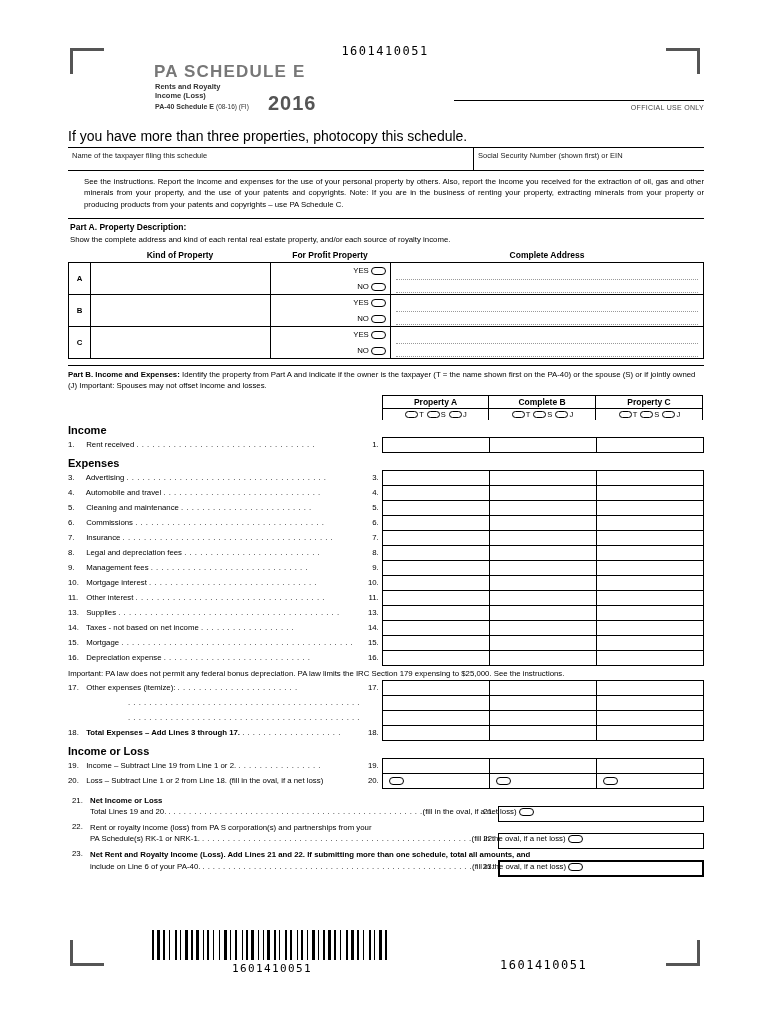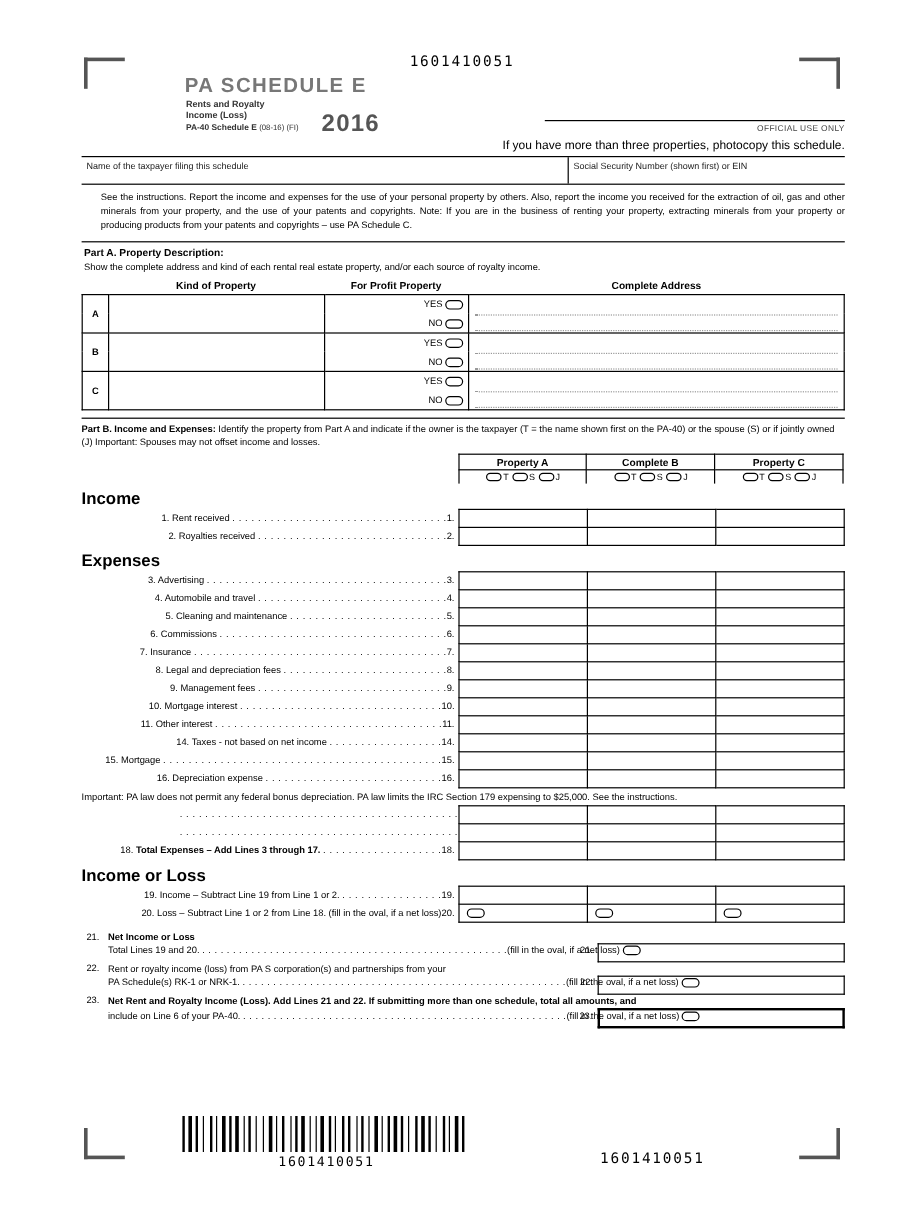"If you have more than" .photocopy { font-size: 10px -> 14px; margin-top: 2px -> 14px; text-align: right -> left }
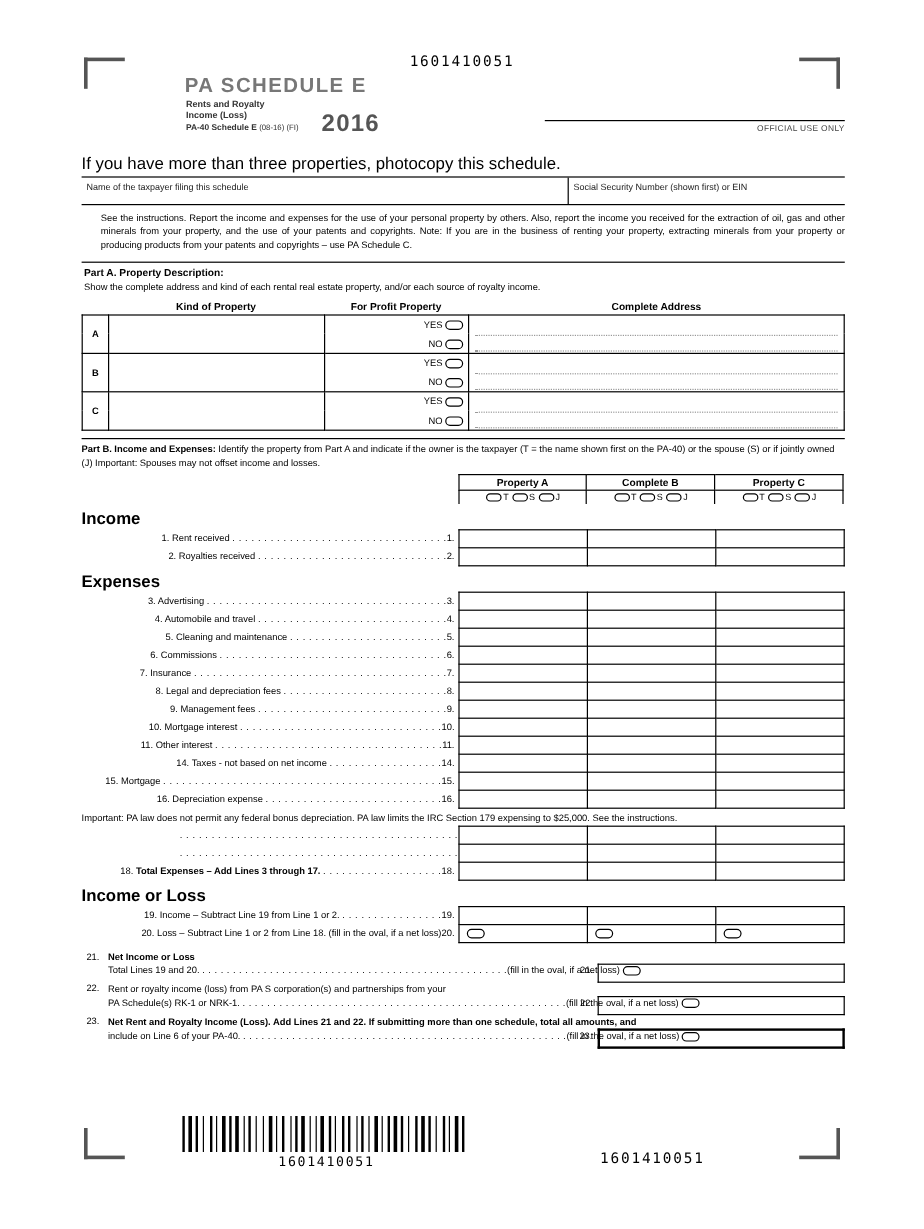"Income" .secthead { font-size: 14px -> 11px }
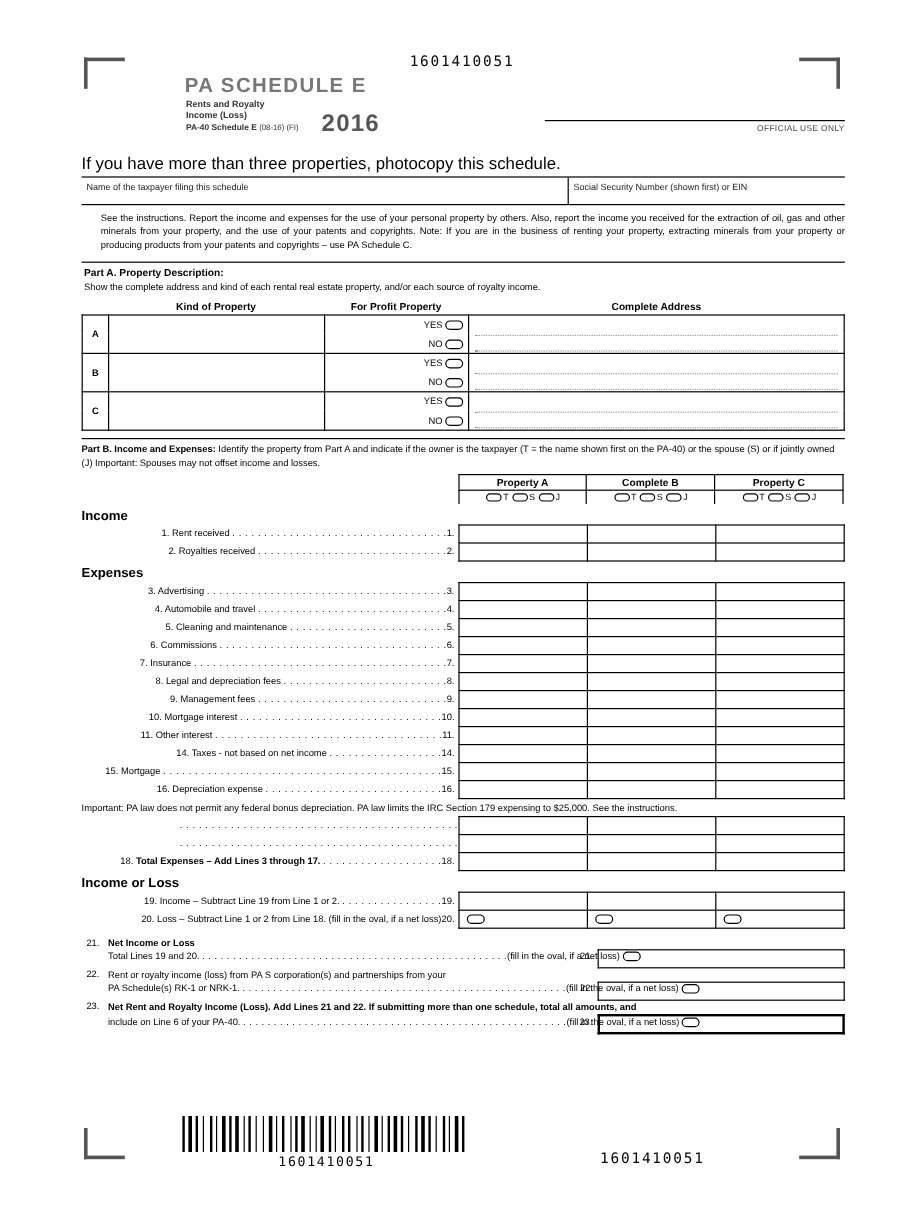"1. Rent received . ." td.lbl { text-align: right -> none }
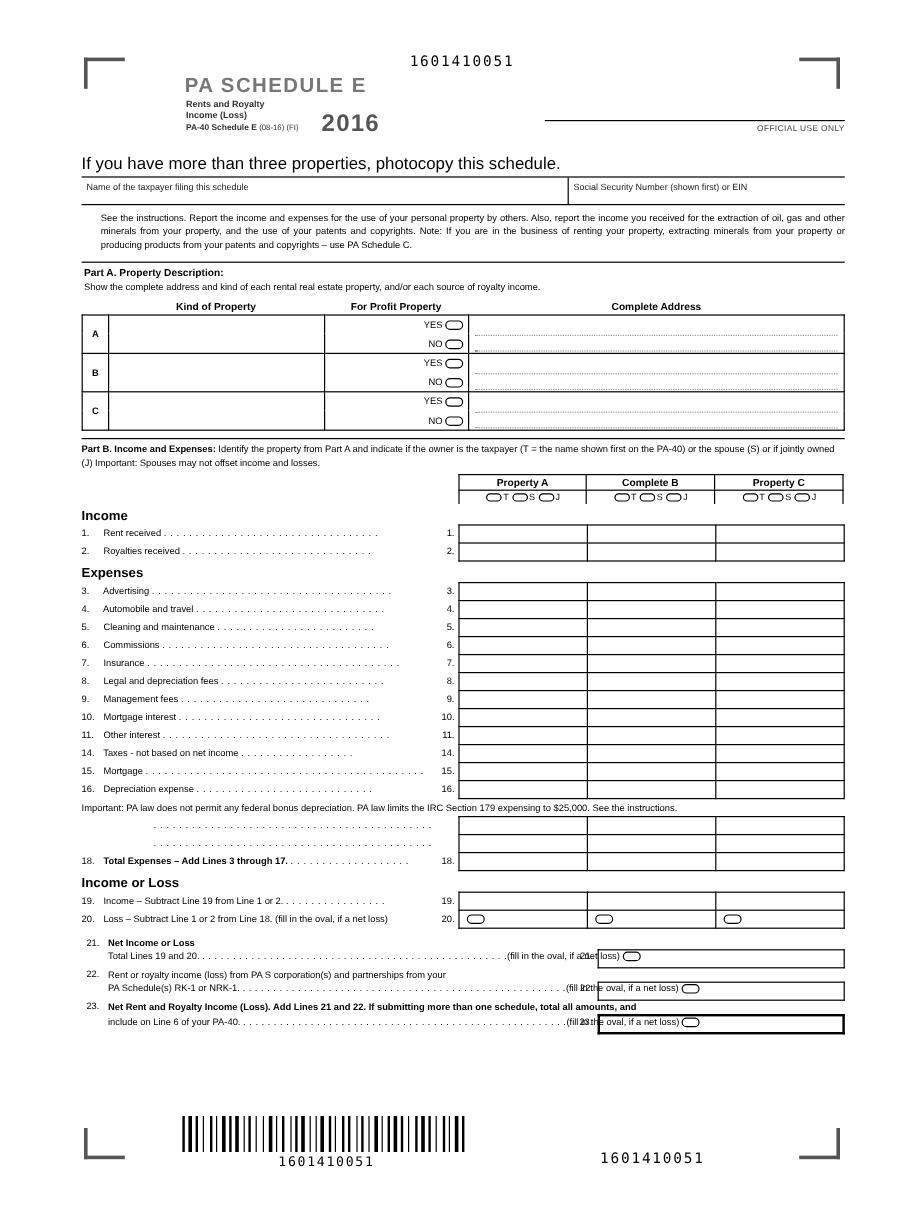"2. Royalties received . ." tr { html: <tr> <td> <span>2.</span> <span>Royalties received</span> <span>. . . . . . . . . . . . . . . . . . . . . . . . . . . . . .</span> <span>2.</span> </td> <td></td> <td></td> <td></td> </tr> -> none }
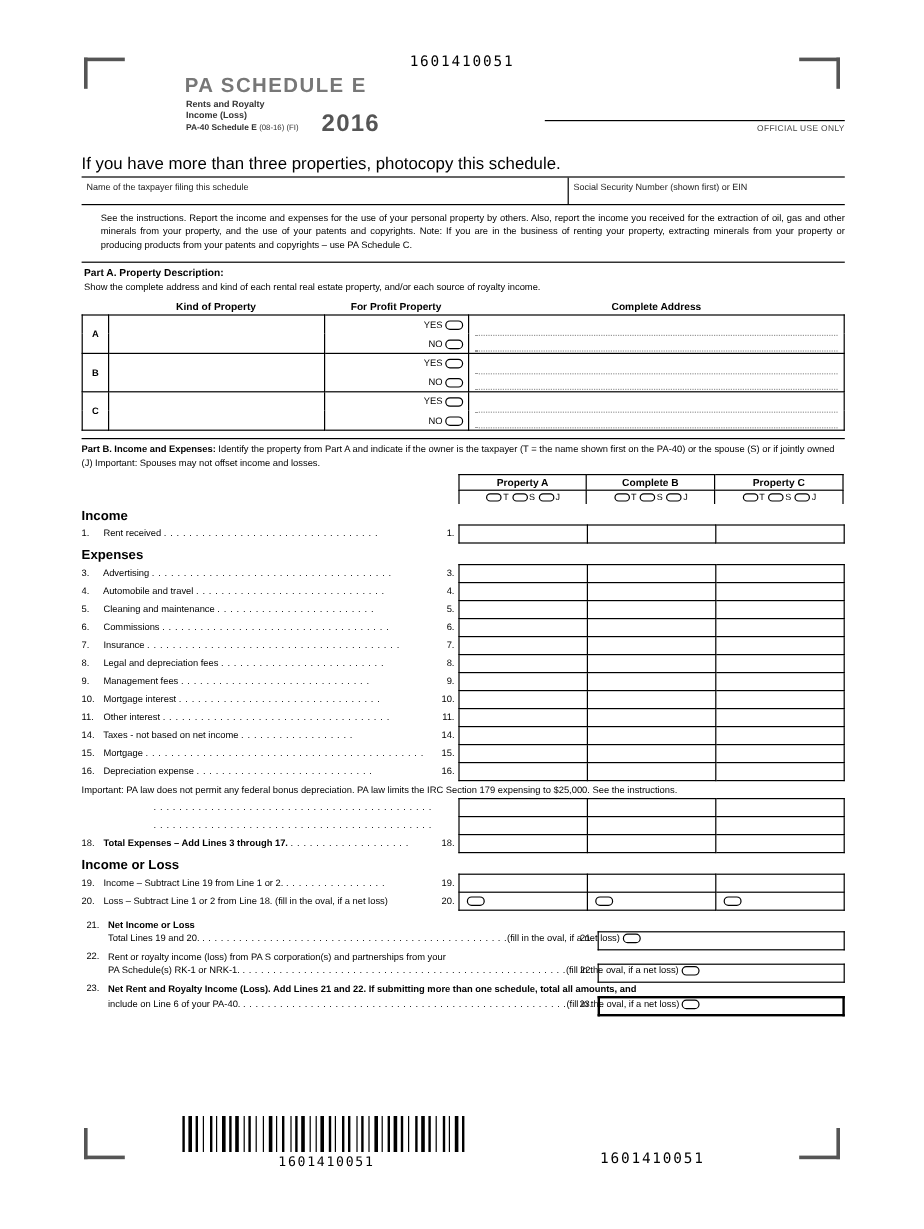"13. Supplies . . ." tr { html: none -> <tr> <td> <span>13.</span> <span>Supplies</span> <span>. . . . . . . . . . . . . . . . . . . . . . . . . . . . . . . . . . . . . . . . . .</span> <span>13.</span> </td> <td></td> <td></td> <td></td> </tr> }
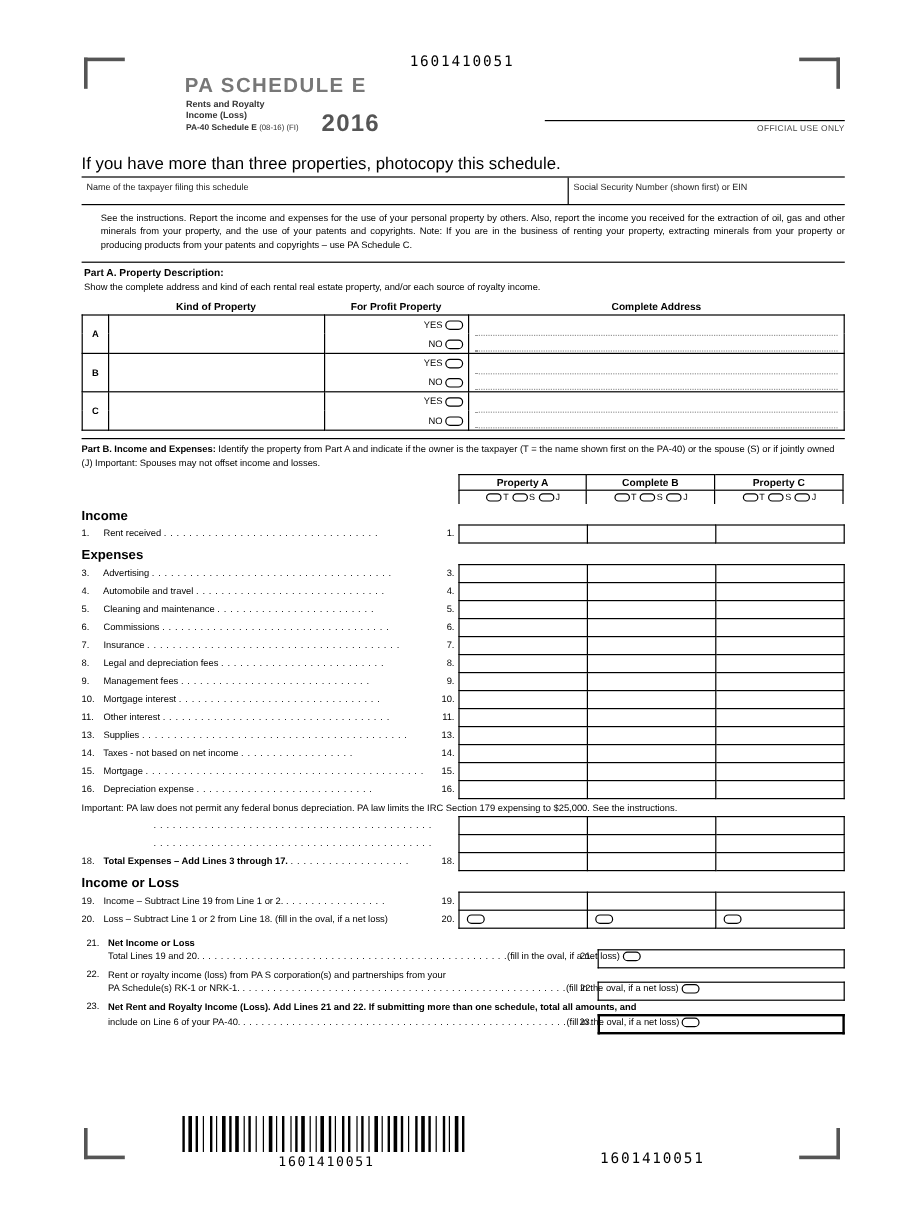"17. Other expenses (itemize): ." tr { html: none -> <tr> <td> <span>17.</span> <span>Other expenses (itemize):</span> <span>. . . . . . . . . . . . . . . . . . . . . . .</span> <span>17.</span> </td> <td></td> <td></td> <td></td> </tr> }
